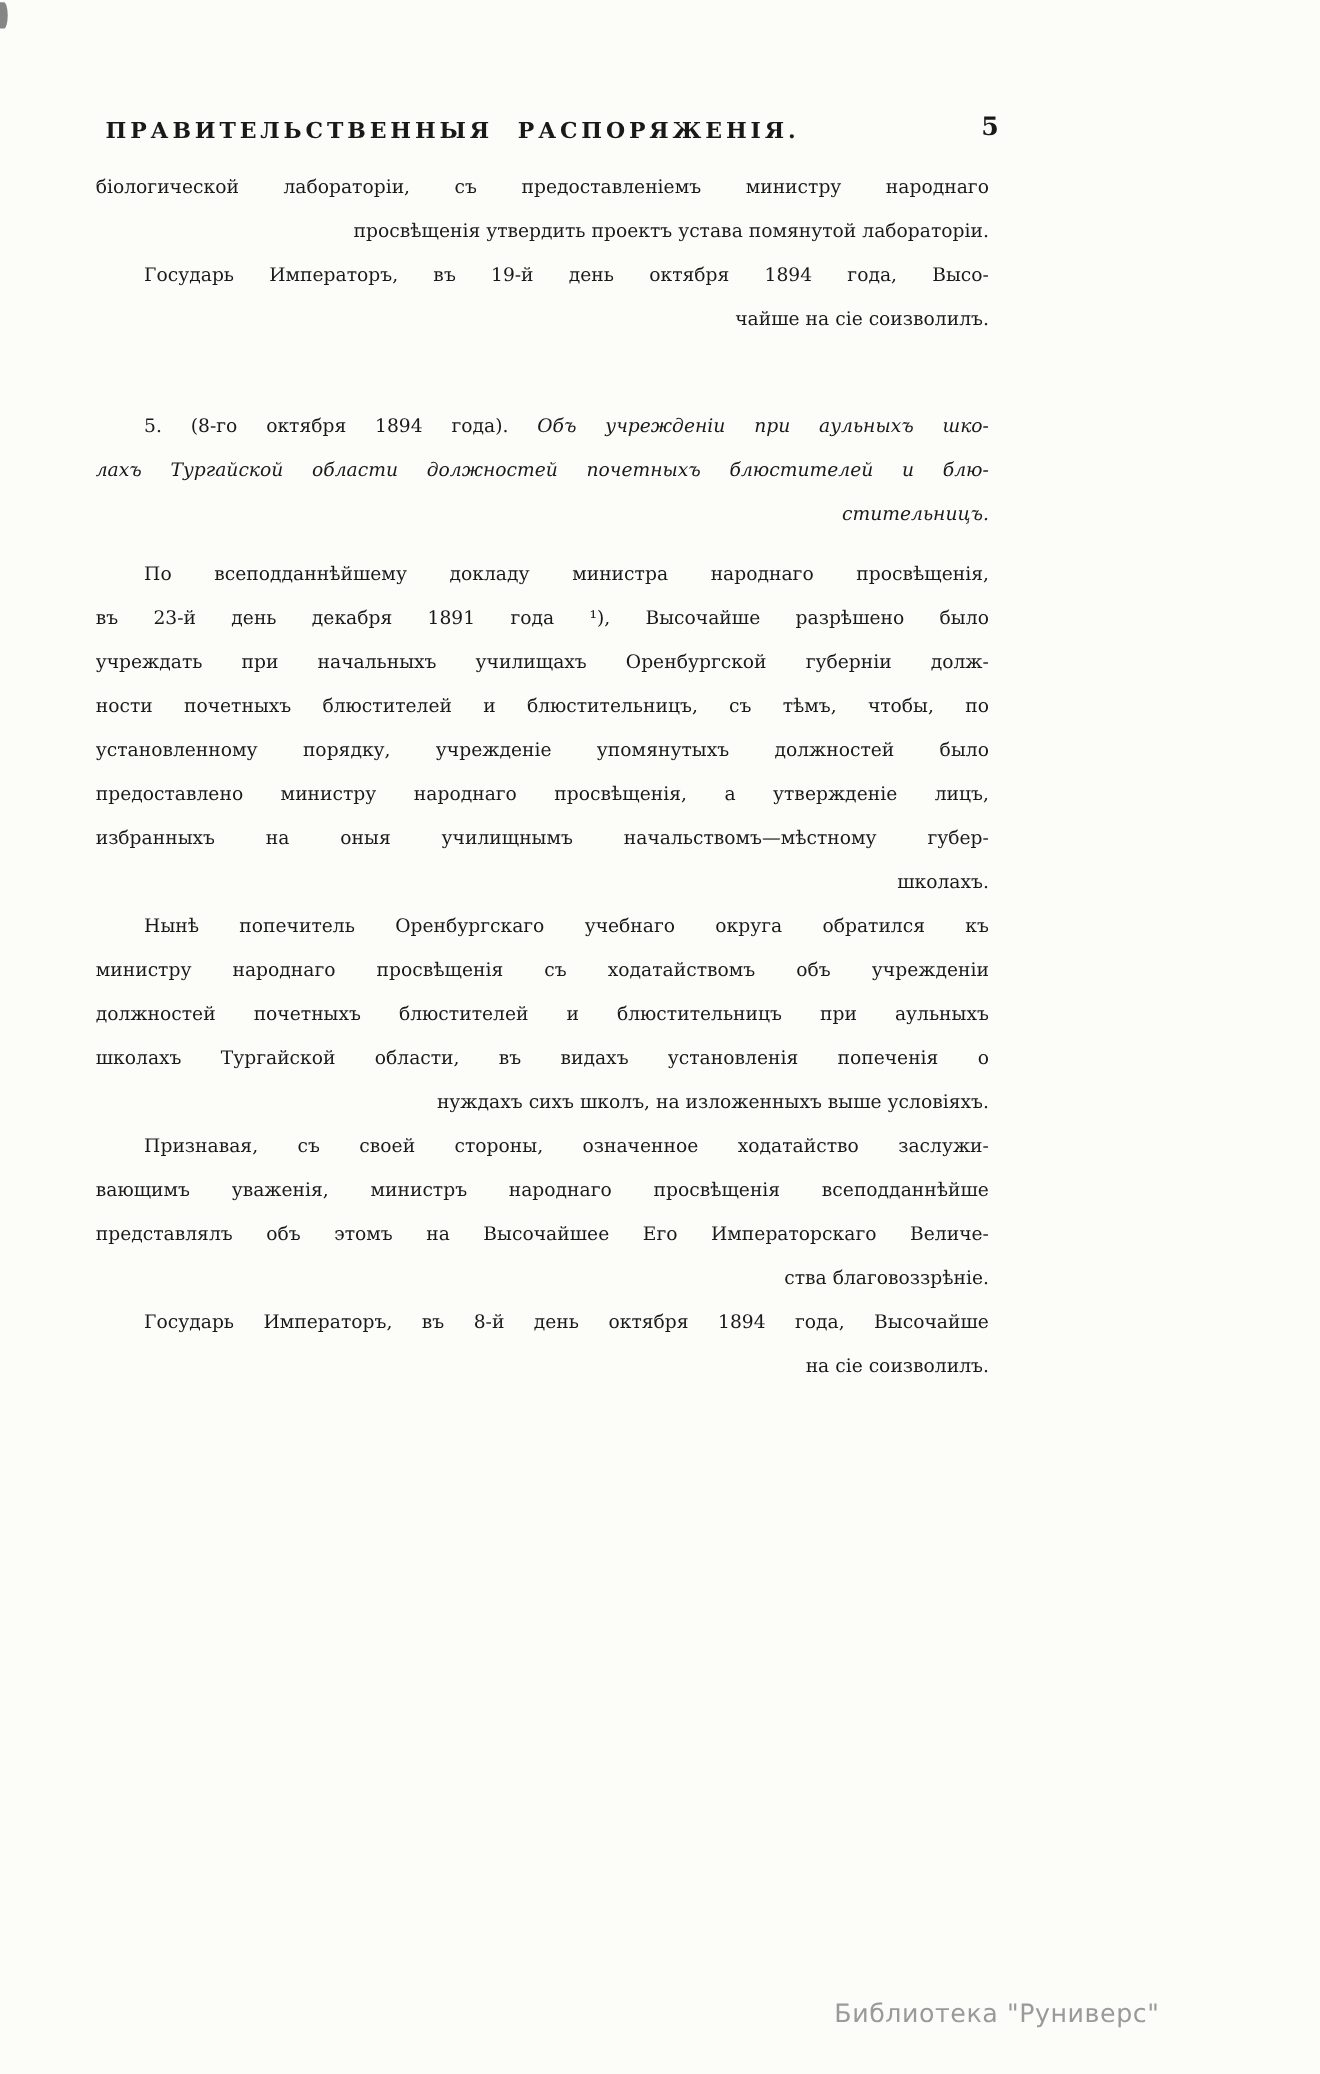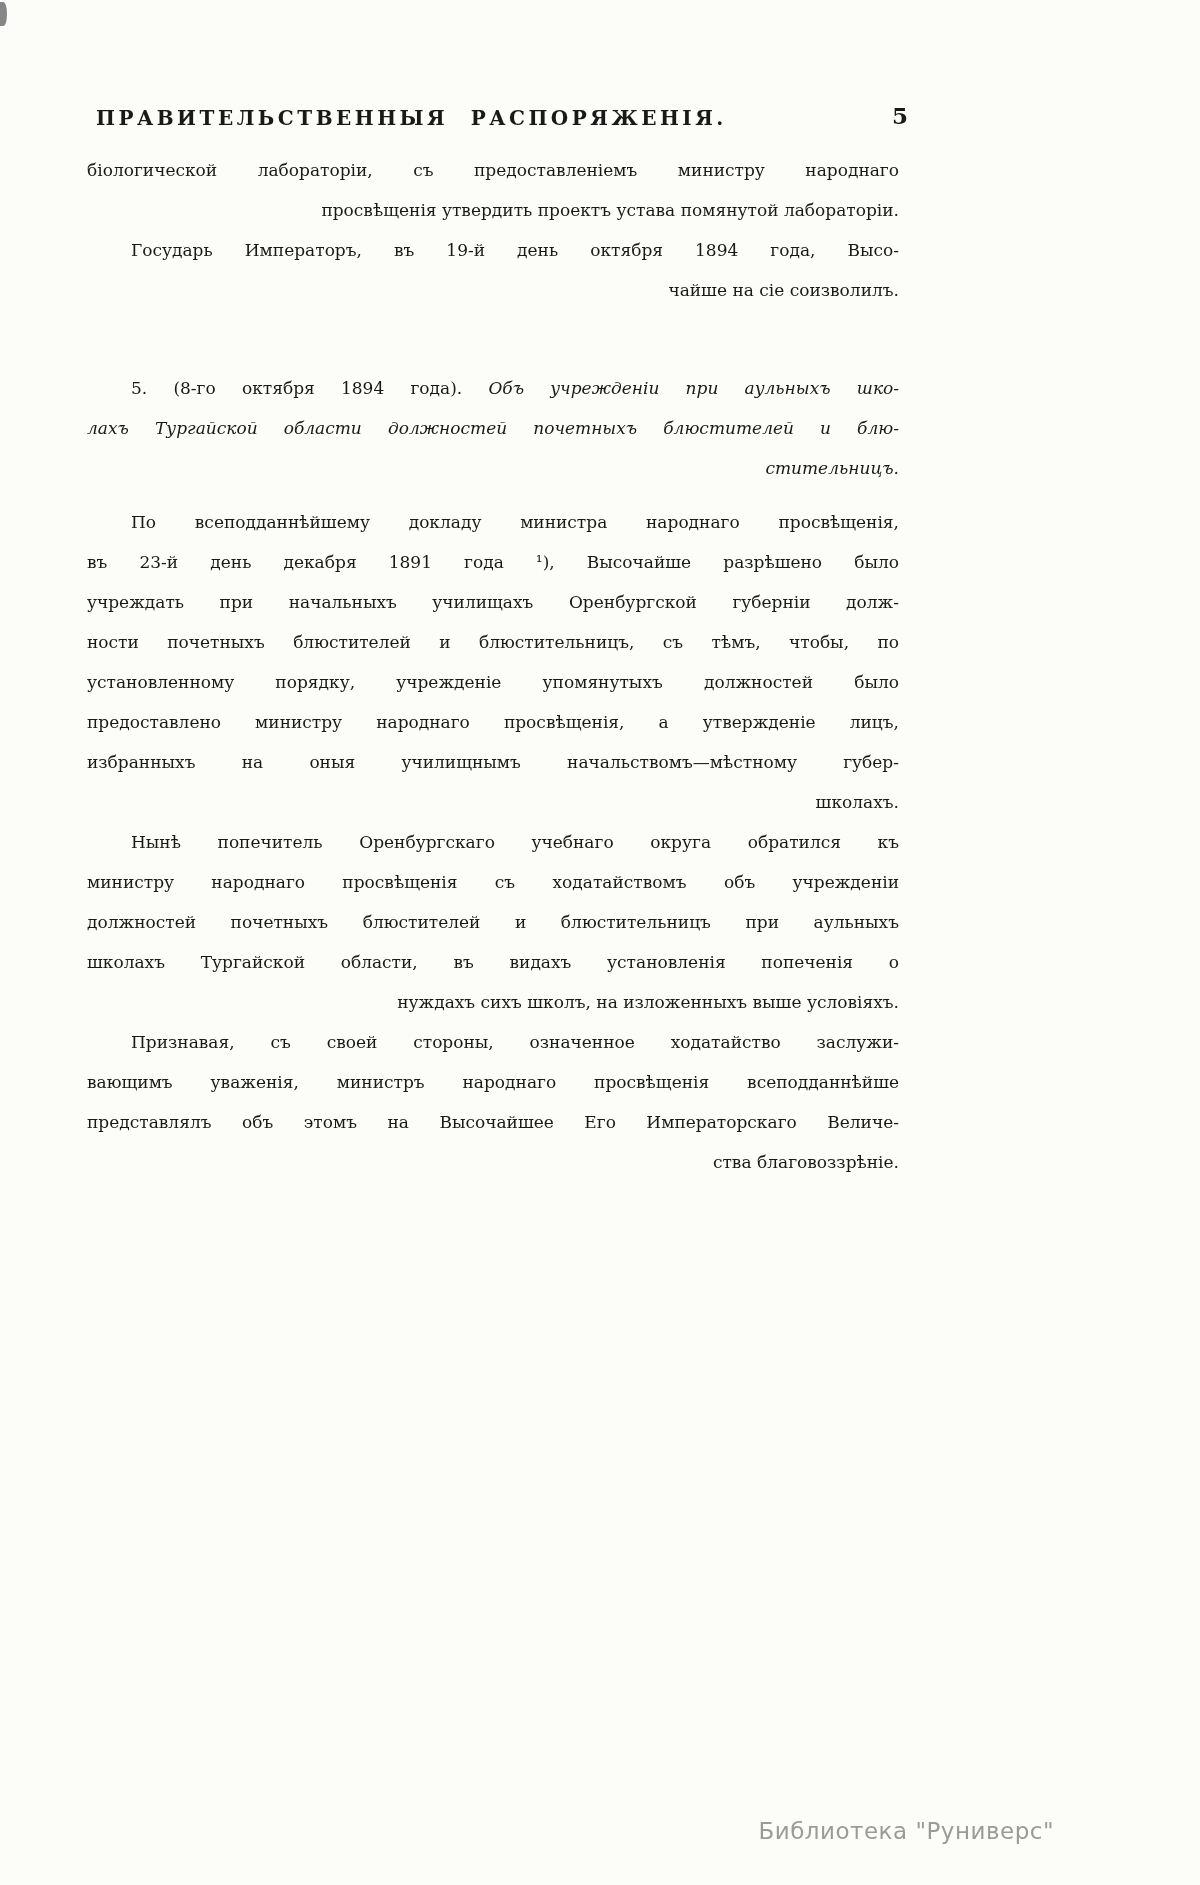"Государь Императоръ, въ 8-й день" div.para { html: none -> <div> <div>Государь Императоръ, въ 8-й день октября 1894 года, Высочайше</div> <div>на сіе соизволилъ.</div> </div> }
